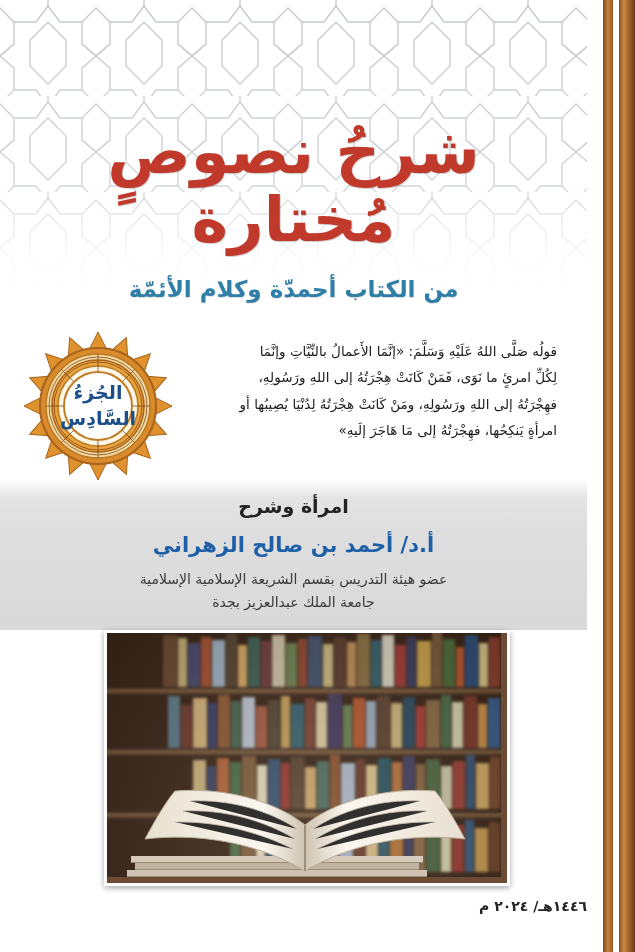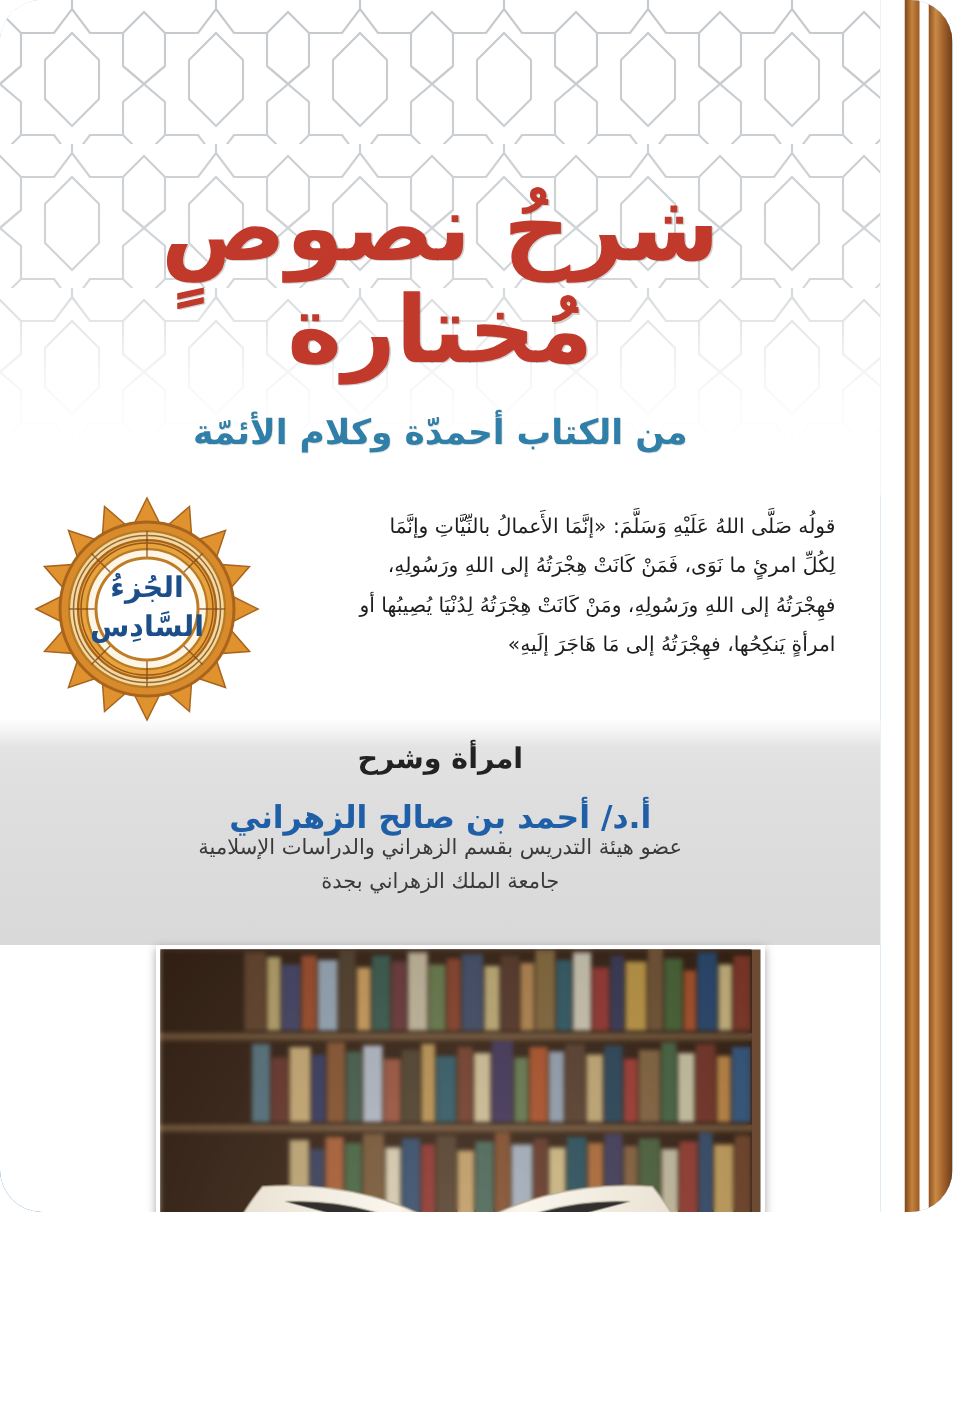"شرحُ نصوصٍ مُختارة" #cover { background: #0369a1 -> #86efac; border-radius: 28px -> none; height: 808px -> 952px }
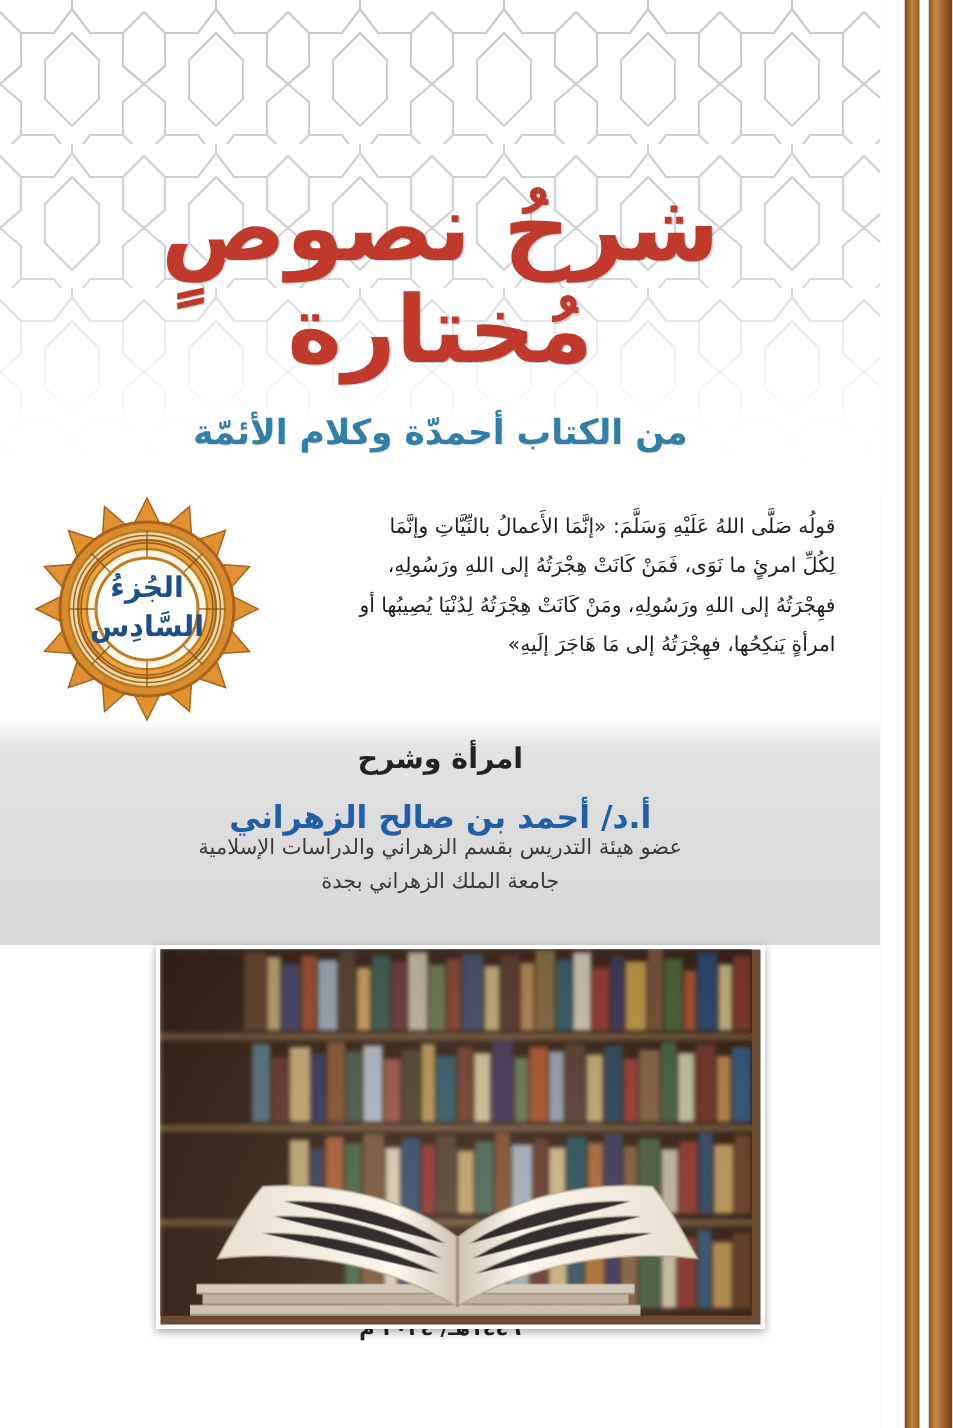"أ.د/ أحمد بن صالح الزهراني" .author-name { margin-bottom: none -> 14px }
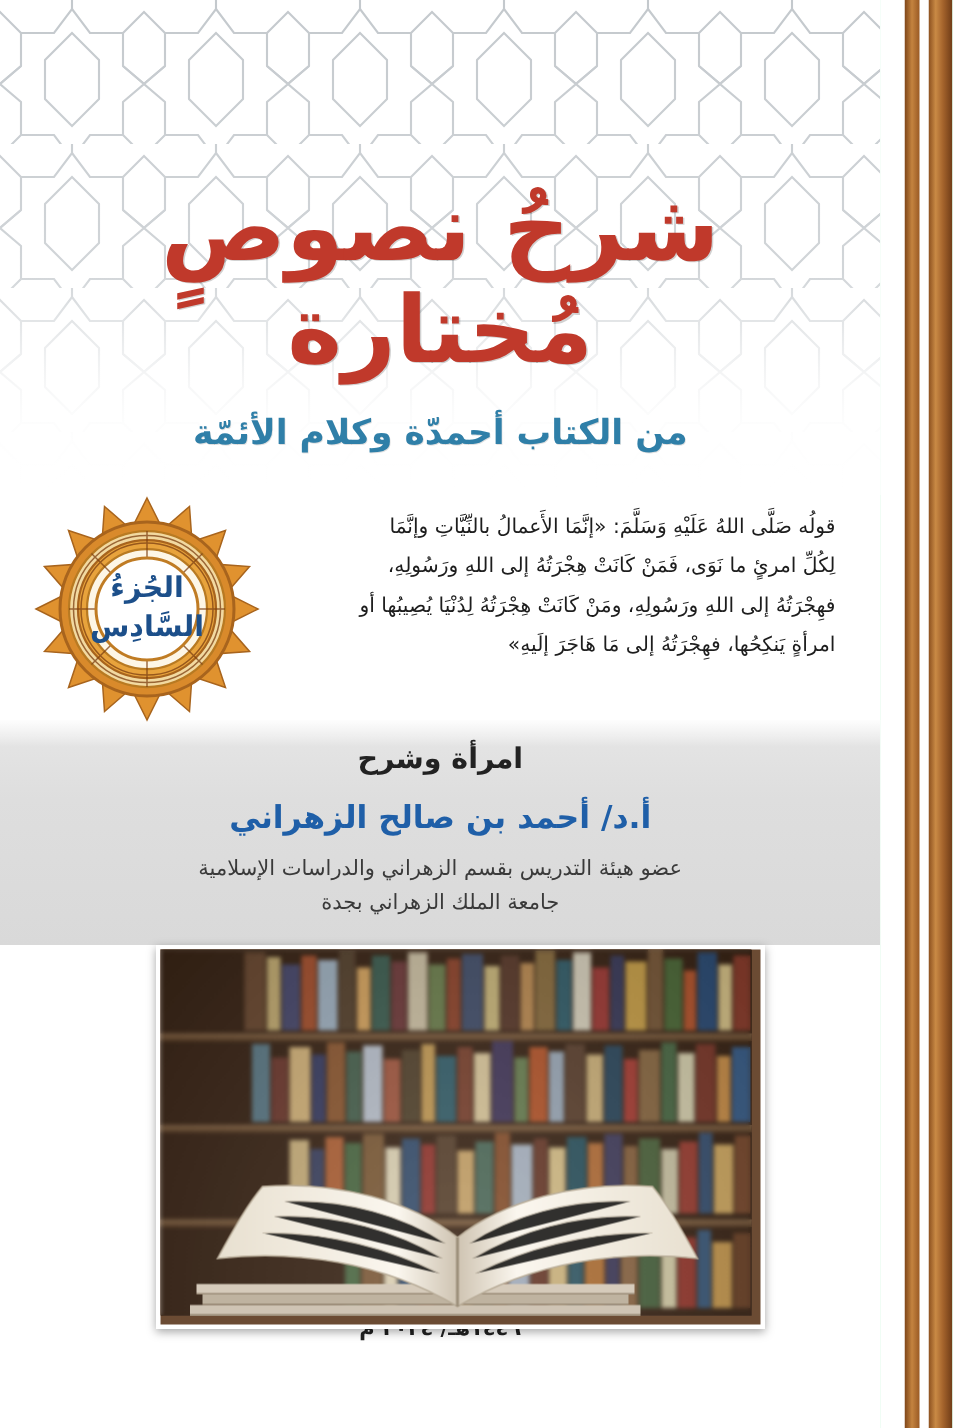"عضو هيئة التدريس بقسم الزهراني" div.affiliation1 { text: الزهراني والدراسات -> الشريعة الإسلامية }
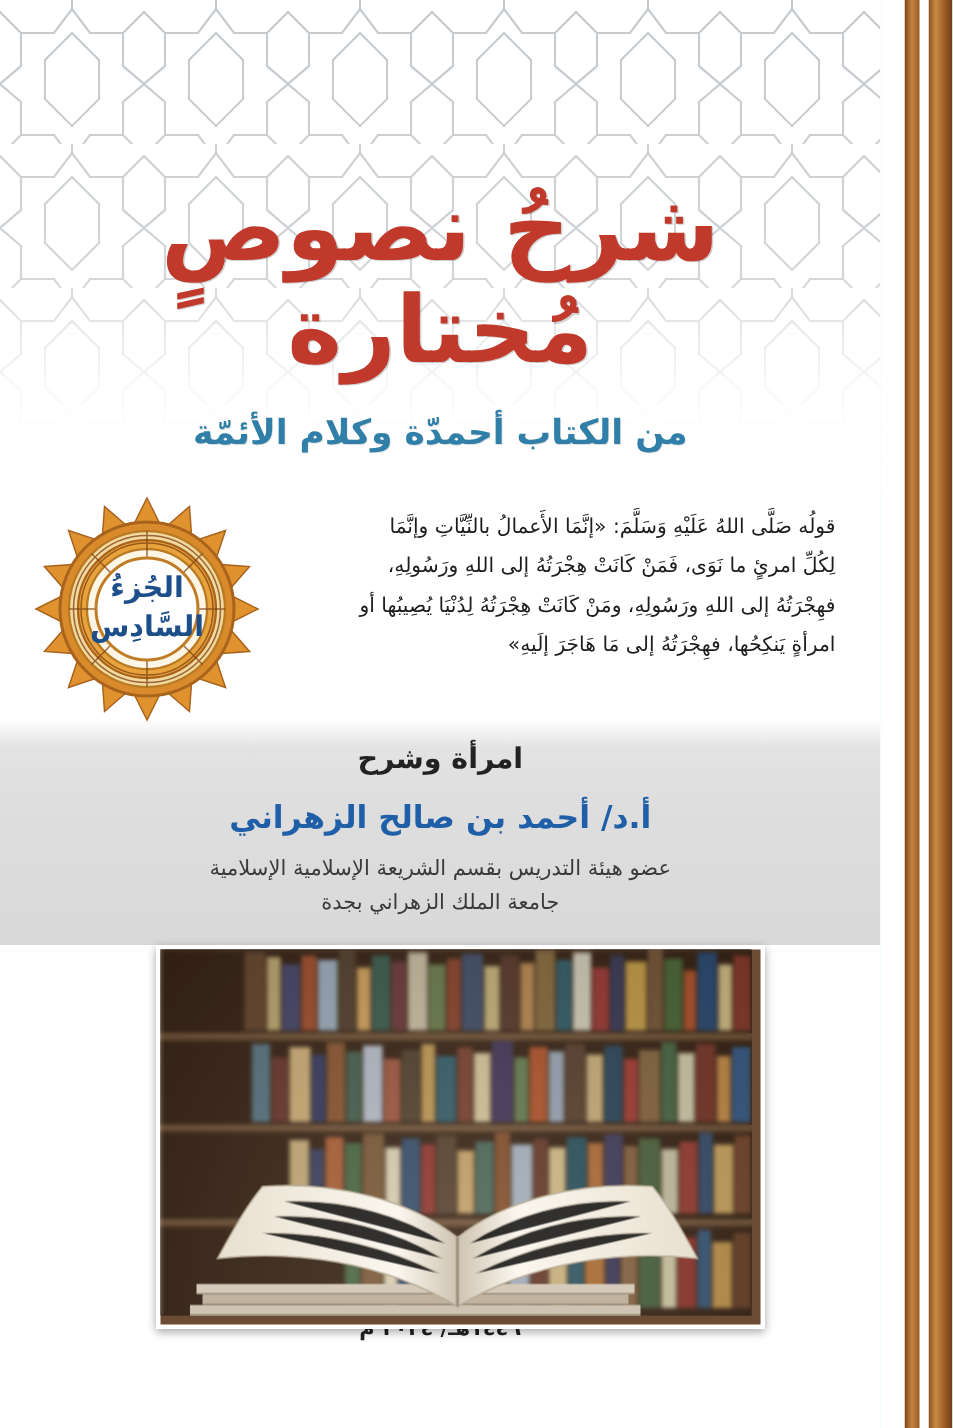"جامعة الملك الزهراني بجدة" div.affiliation2 { text: الزهراني -> عبدالعزيز }
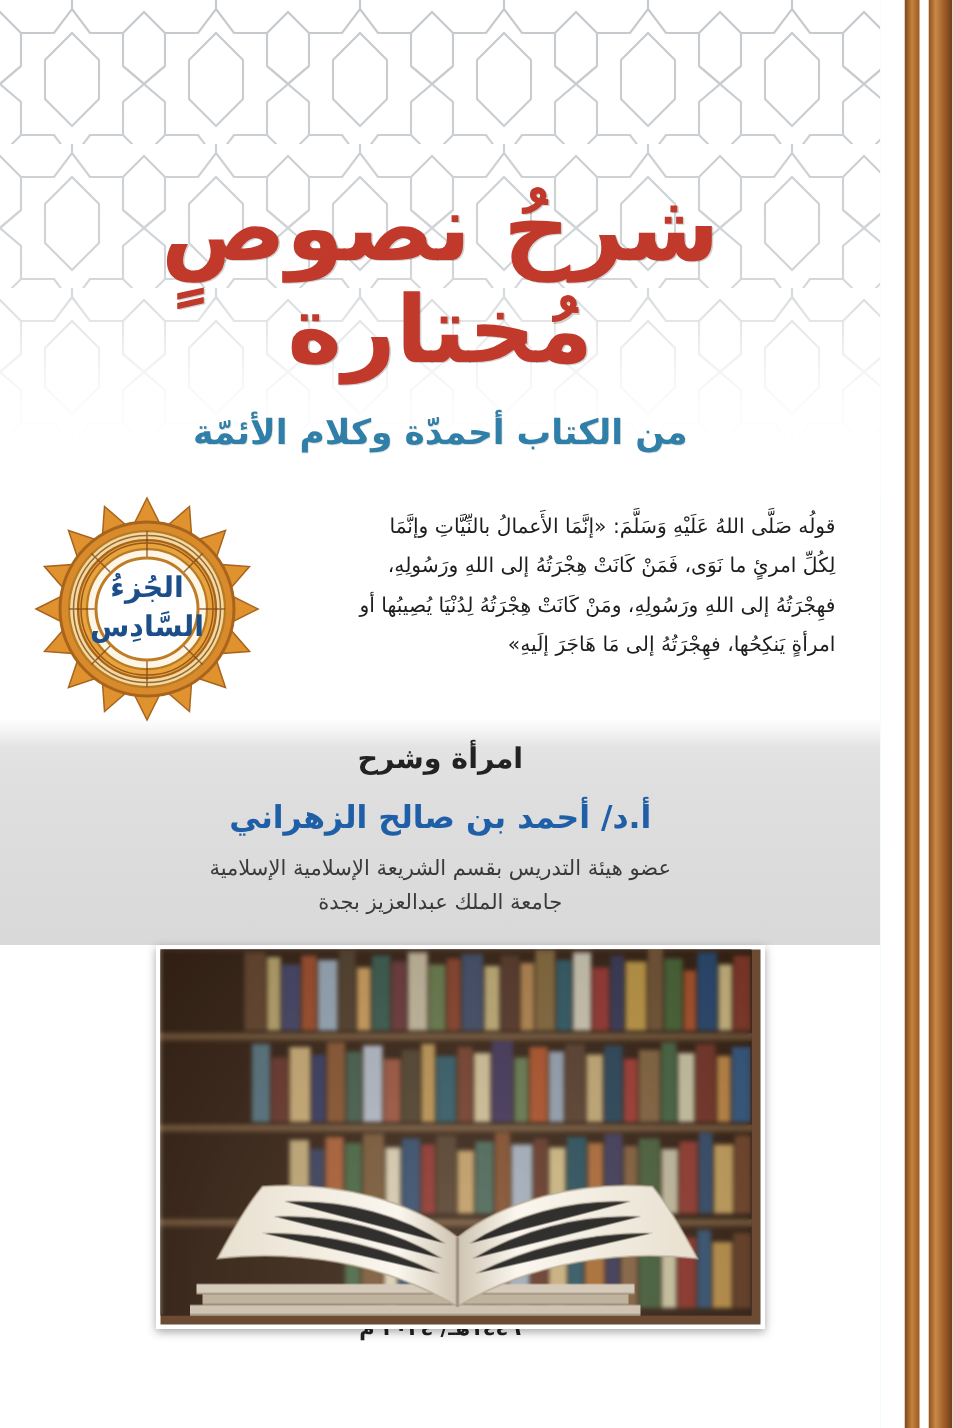"١٤٤٦هـ/ ٢٠٢٤ م" .date { text-align: center -> right; top: 878px -> 898px }
